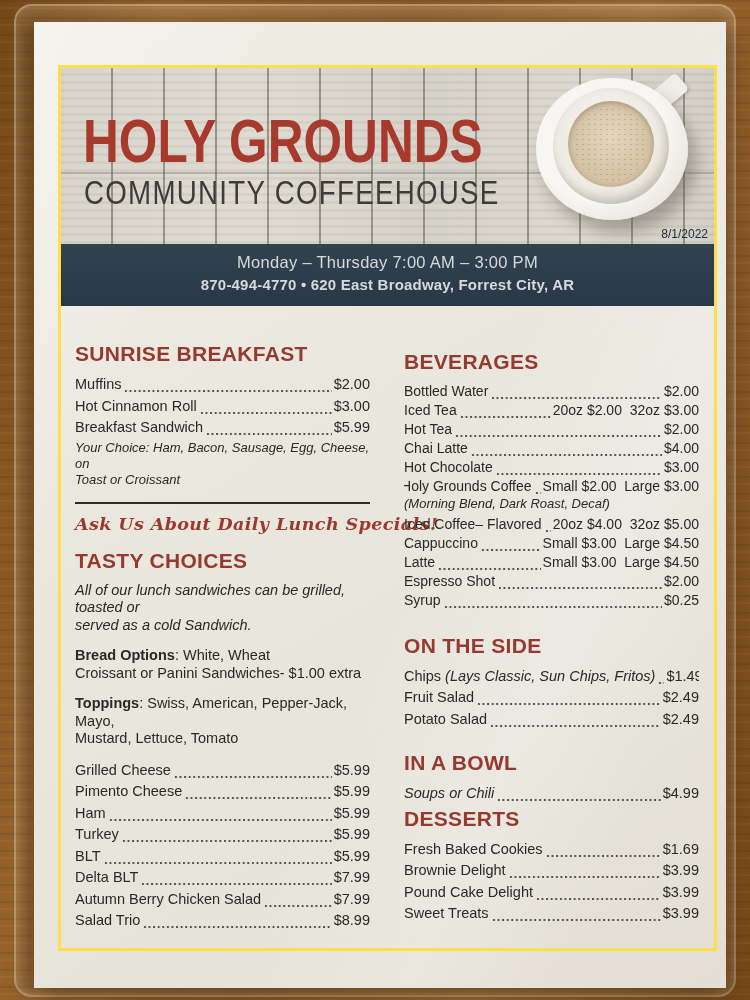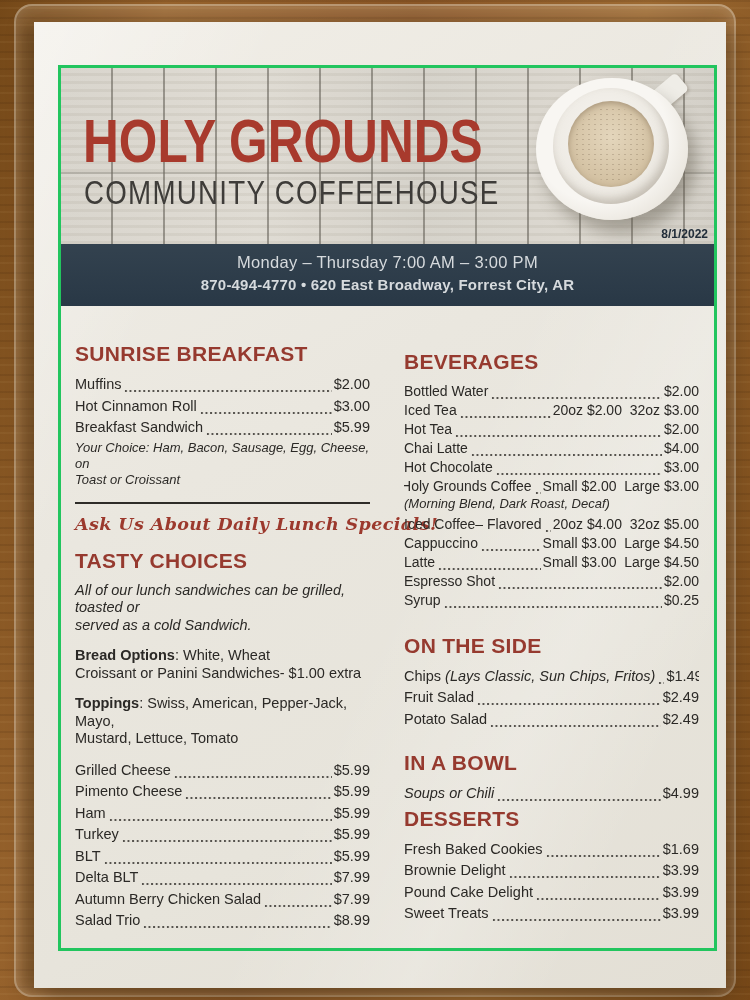"HOLY GROUNDS" .frame { border: 3px solid #22c55e -> 3px solid #fde047 }
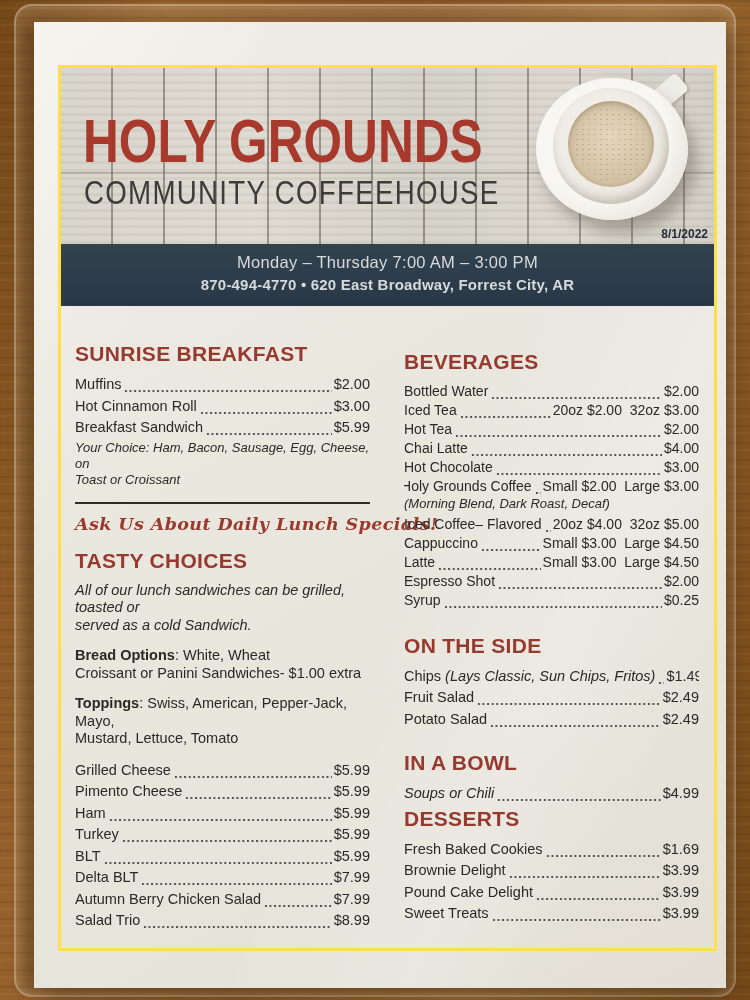"8/1/2022" .date-stamp { font-weight: bold -> normal }
